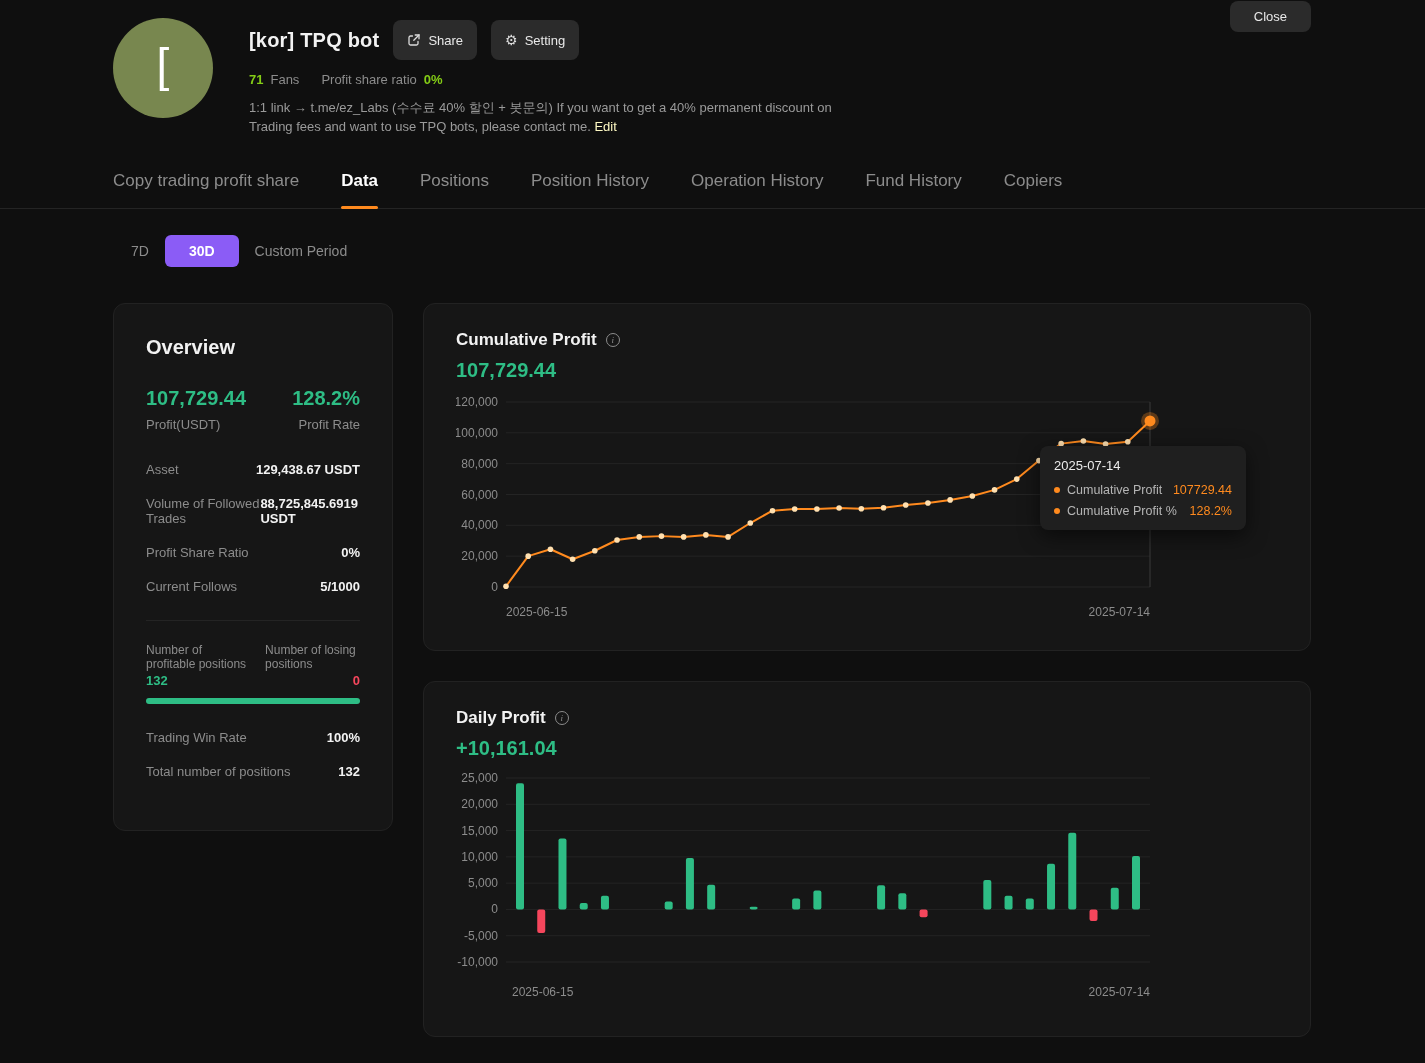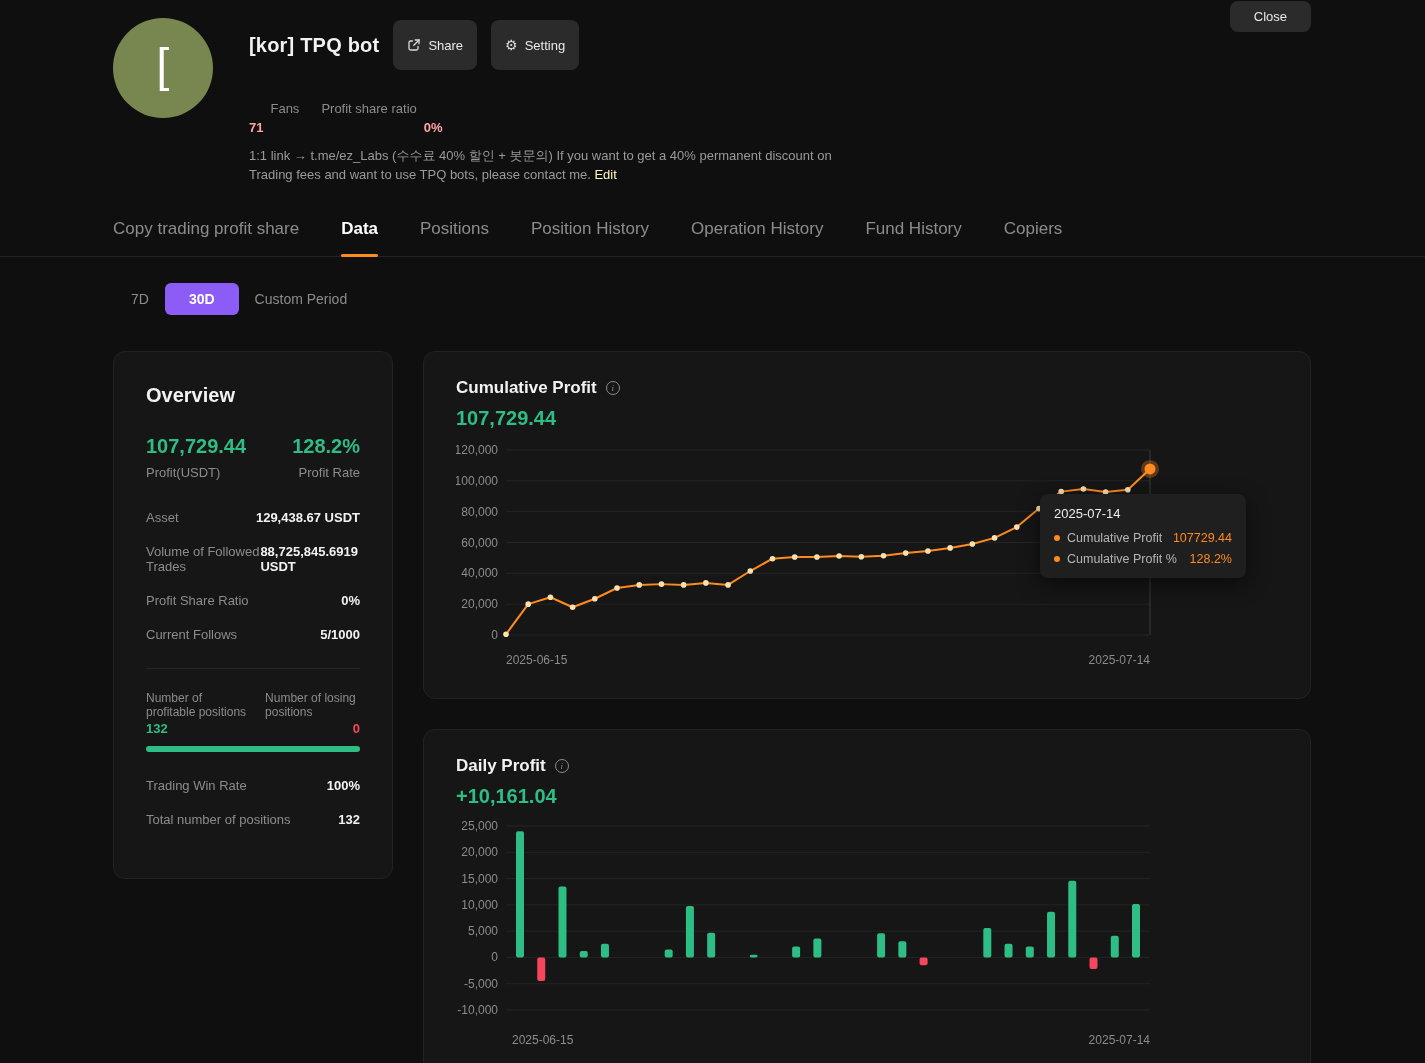"Share" .btn { height: 50px -> 40px }
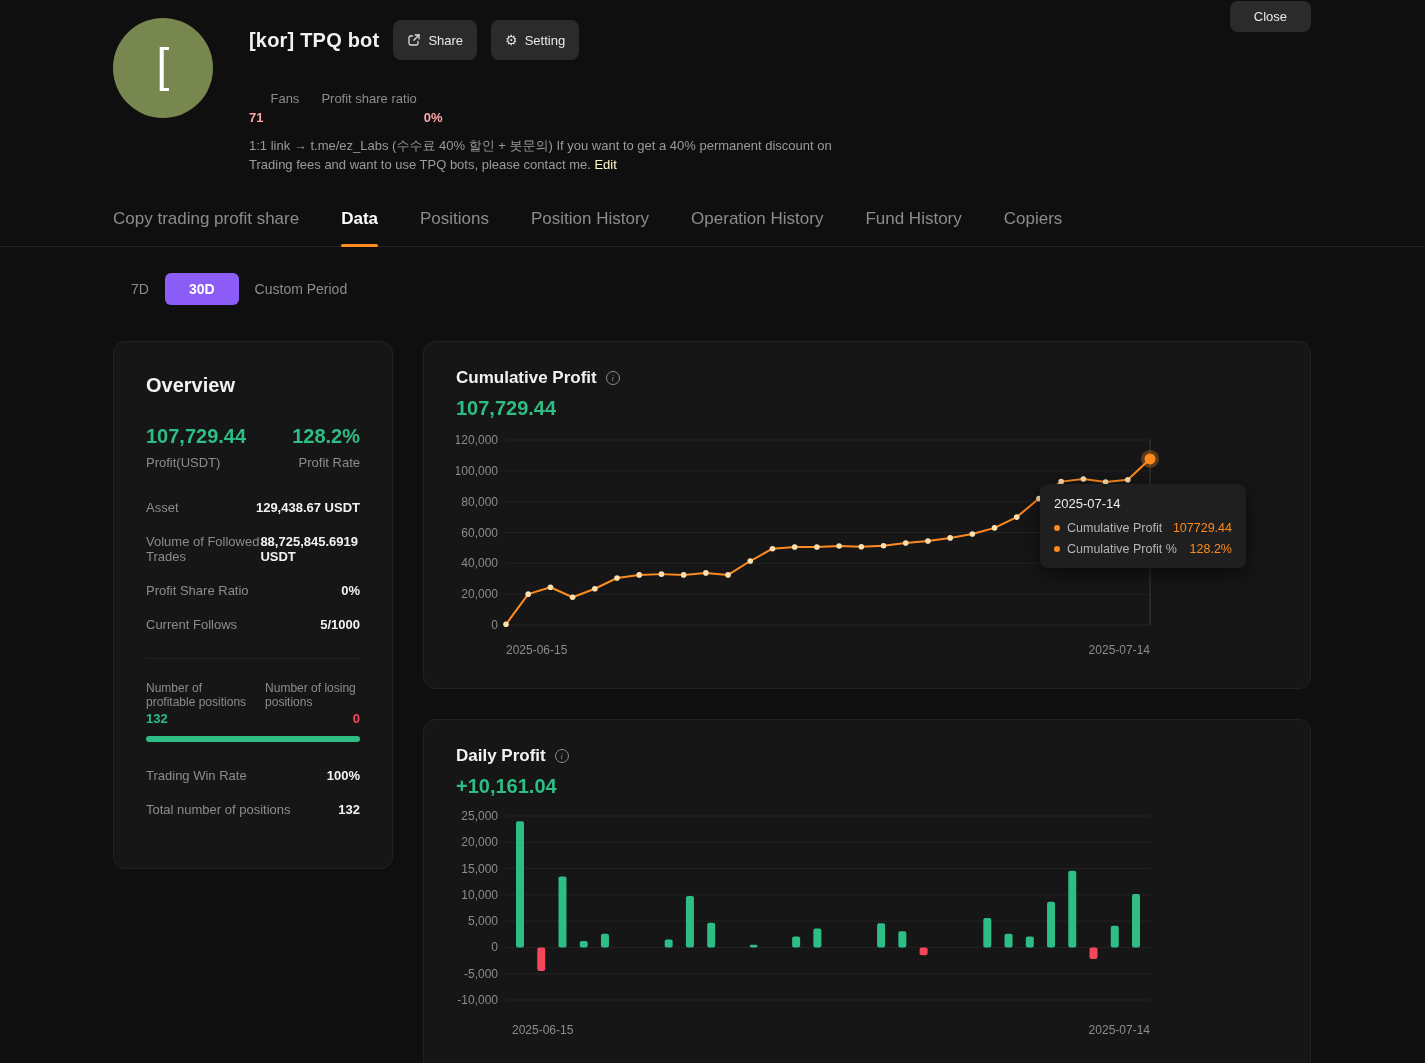"71" .stat-strong { color: #fca5a5 -> #84cc16; margin-top: 38px -> none }
